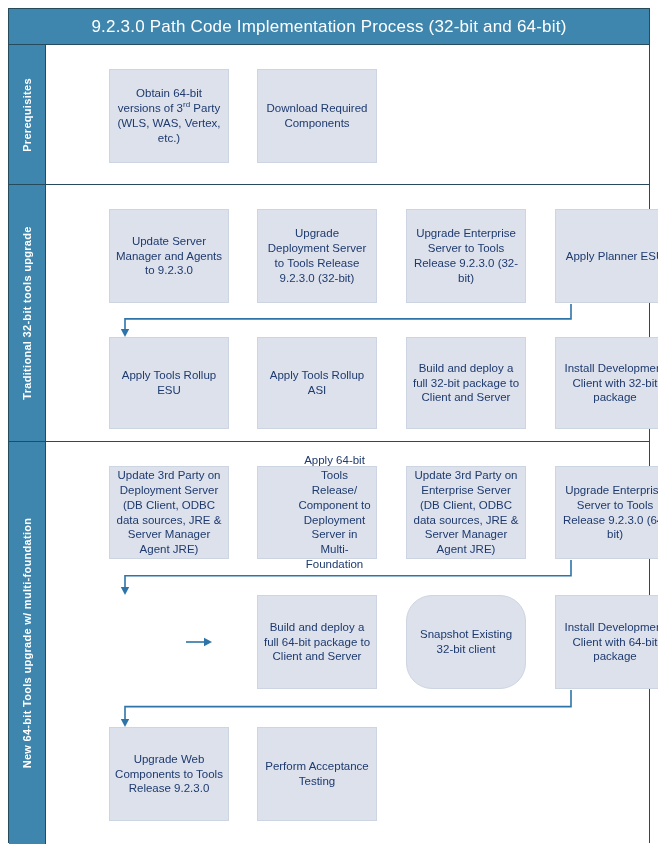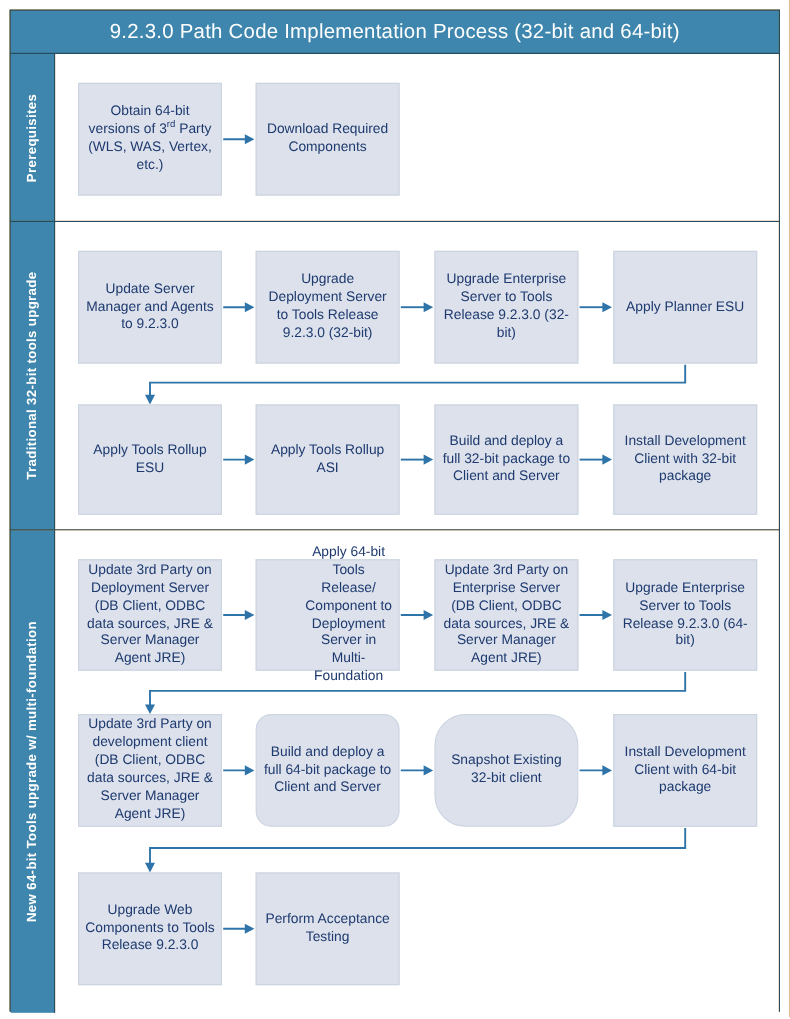"9.2.3.0 Path Code Implementation Process" .diagram { background: #a16207 -> #6d28d9 }
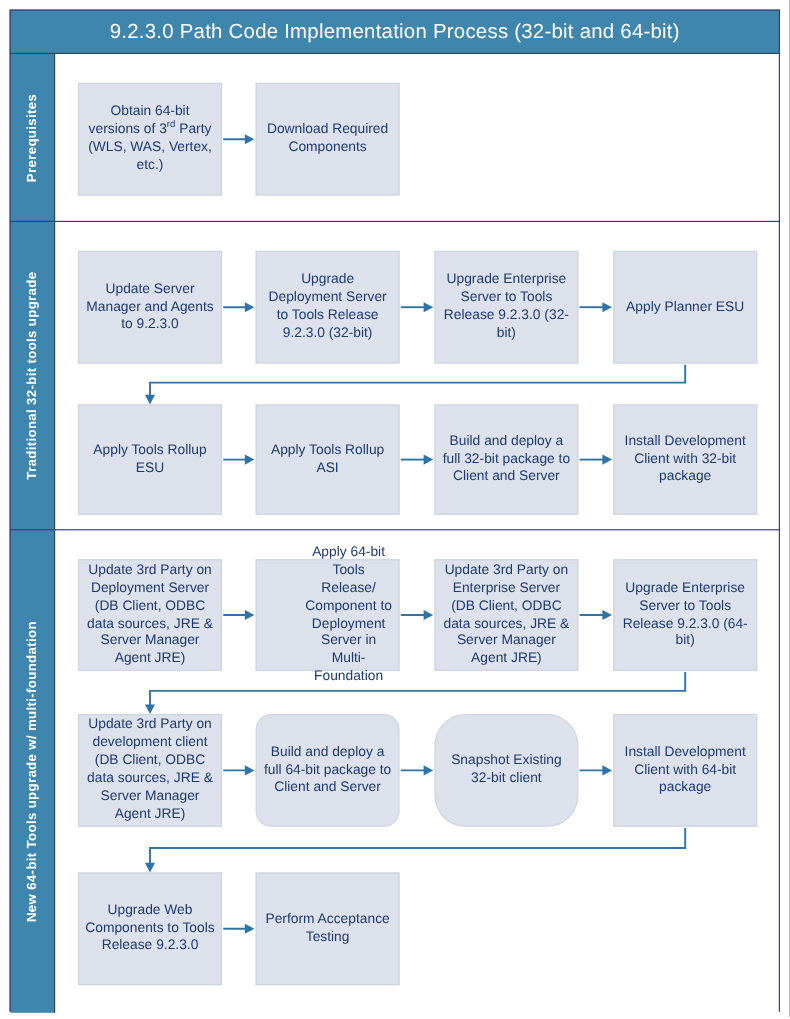"Obtain 64-bit versions of 3rd" .box { margin-left: none -> 44px }
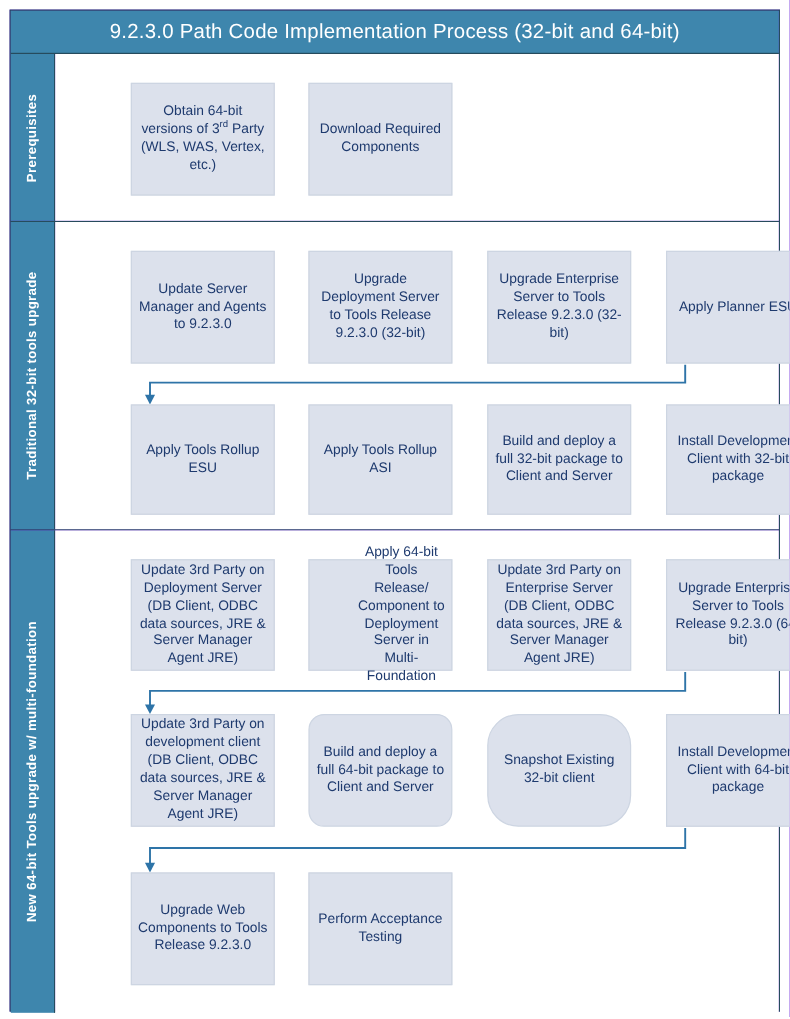"Update 3rd Party on development" div.box { html: <div> <span>Update 3rd Party on development client (DB Client, ODBC data sources, JRE &amp; Server Manager Agent JRE)</span> </div> -> none }
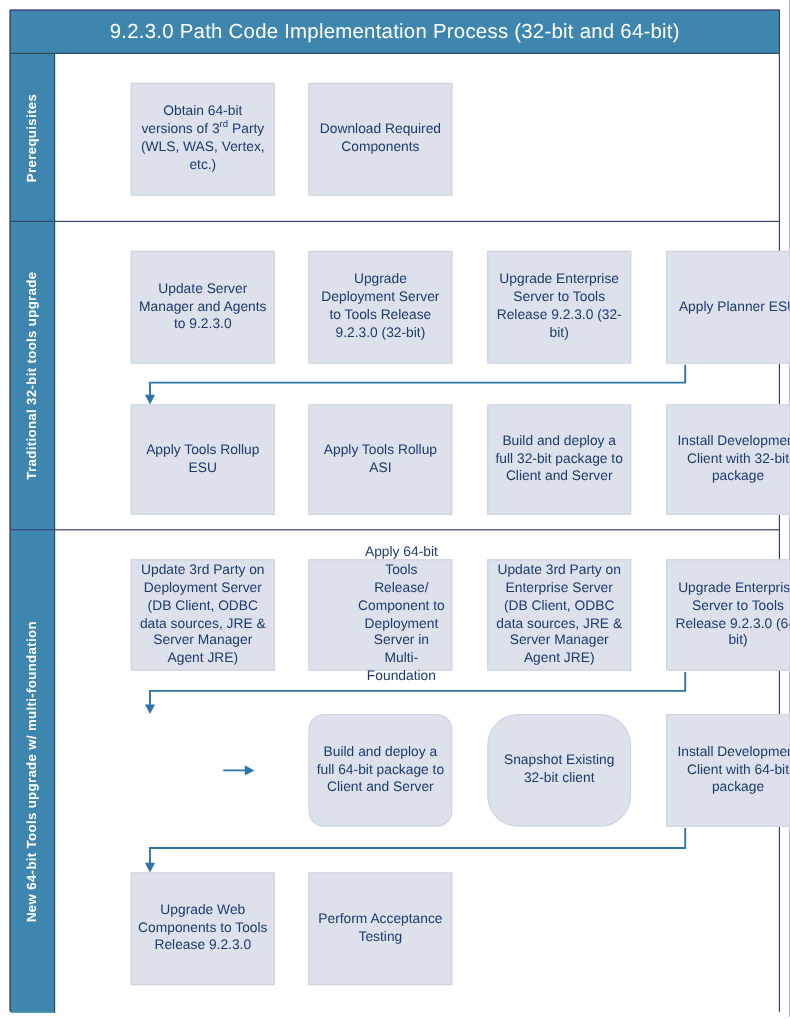"Build and deploy a full 64-bit" div.box { border-radius: 13px -> none }
